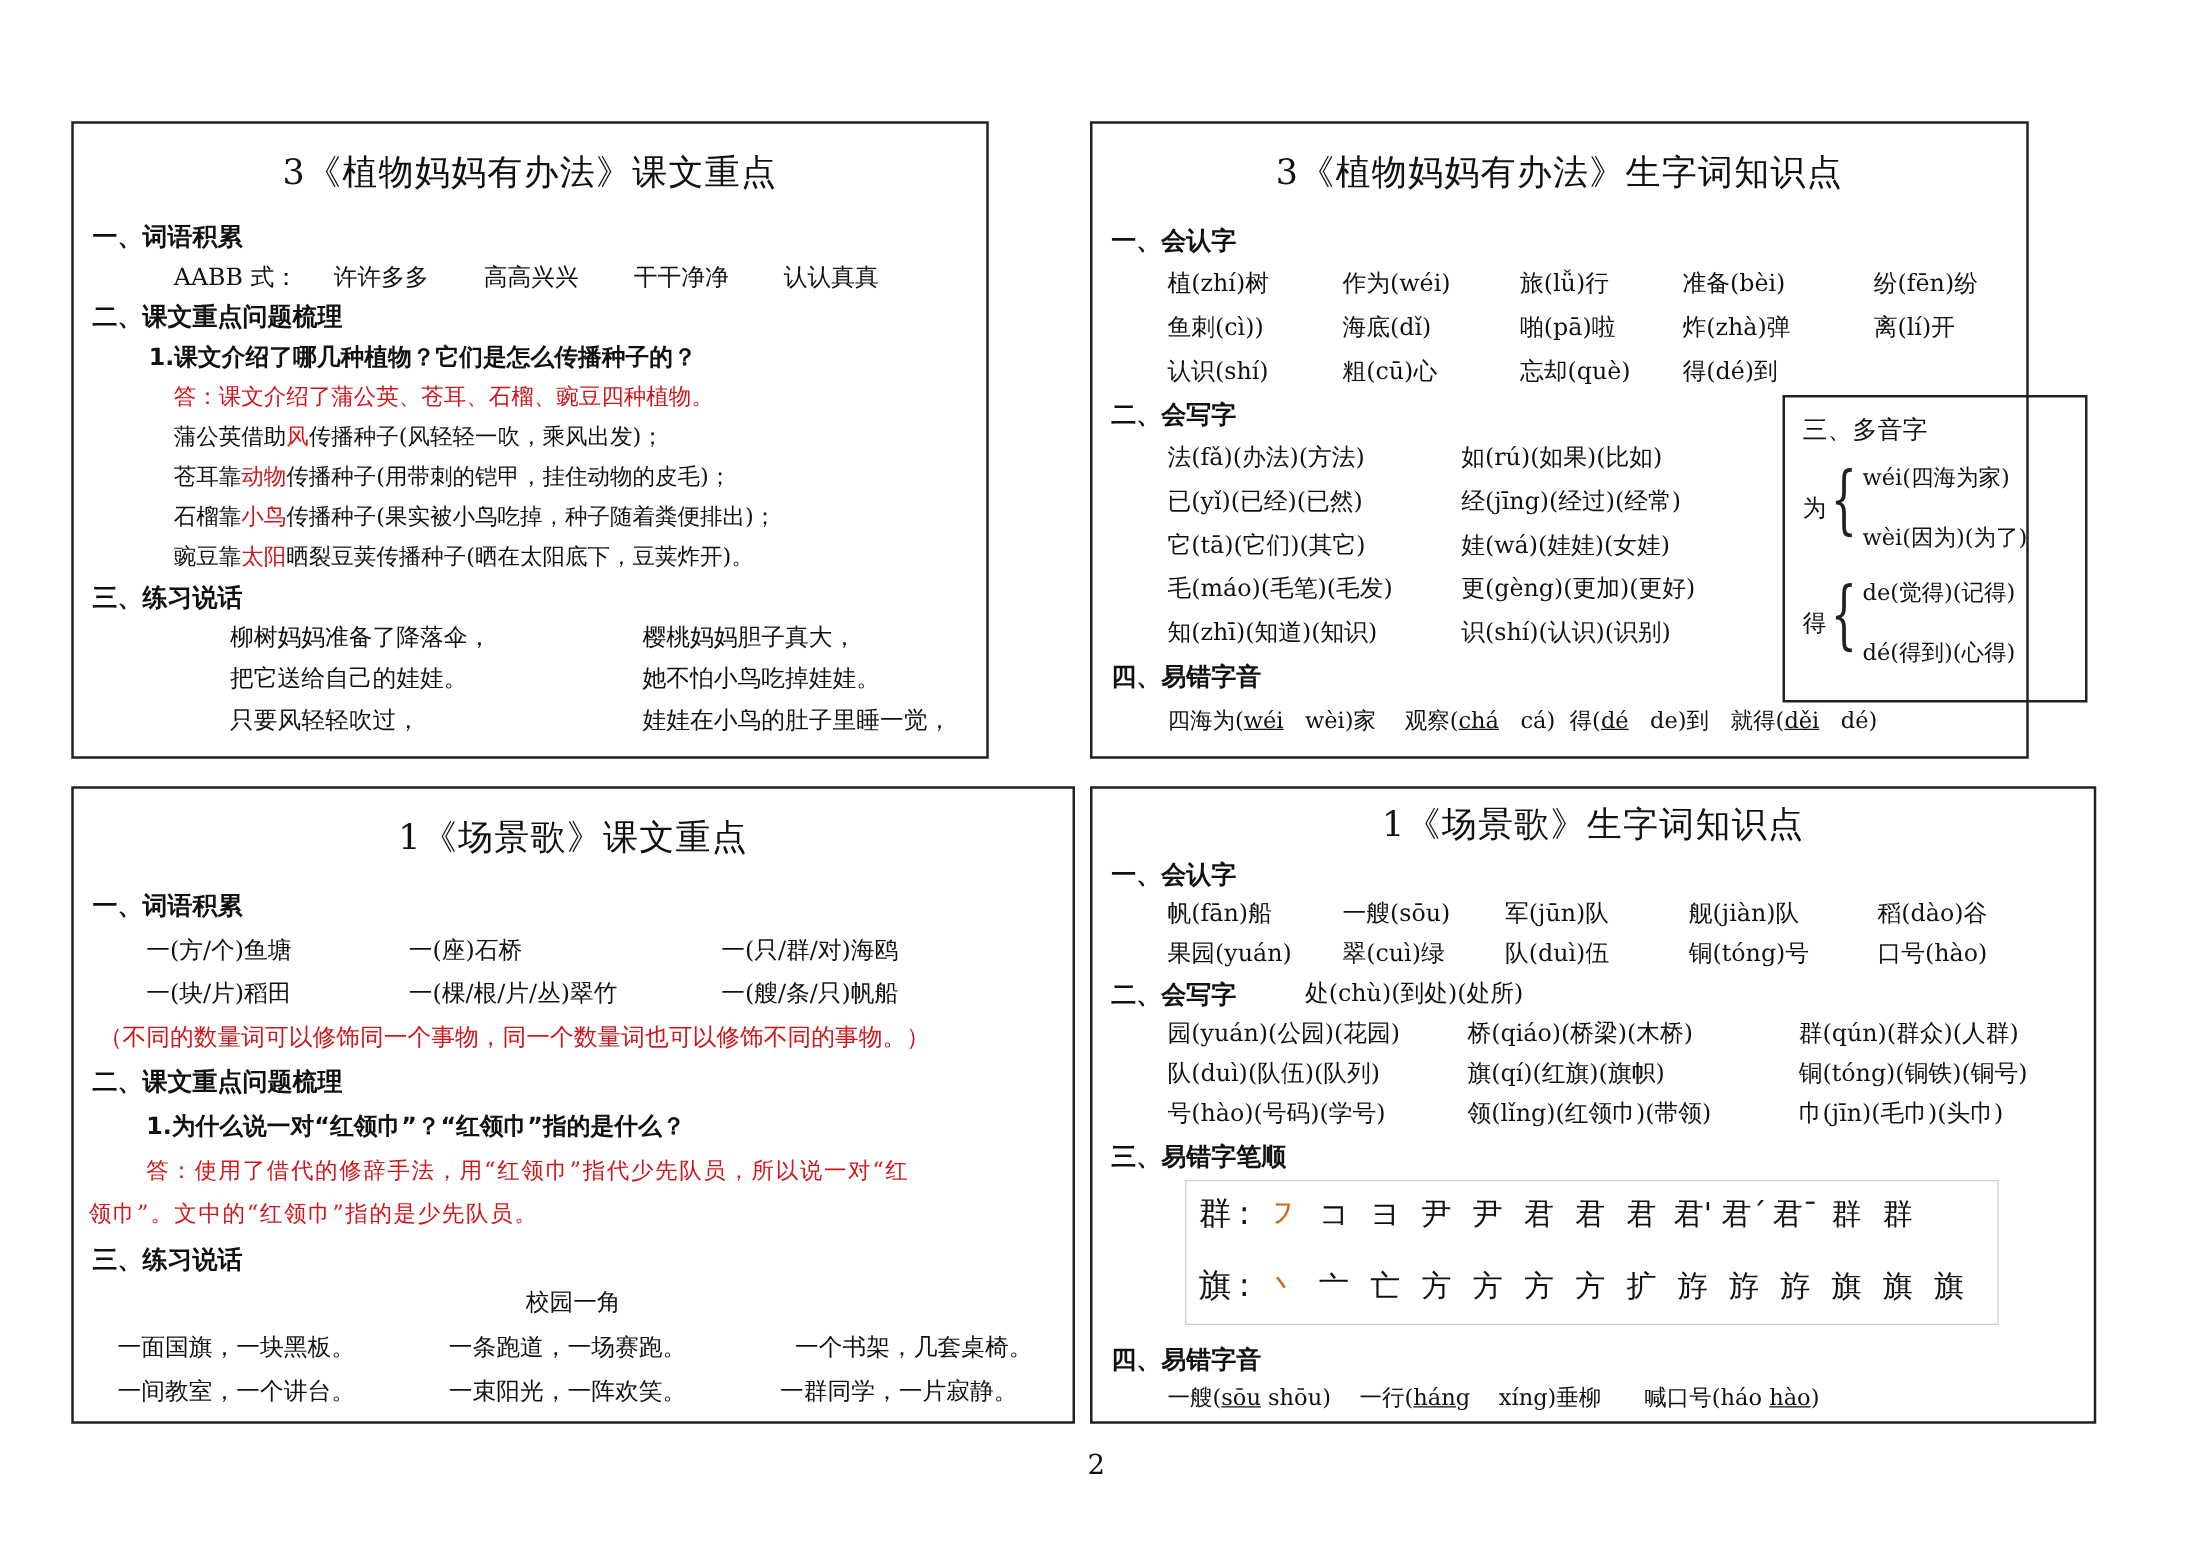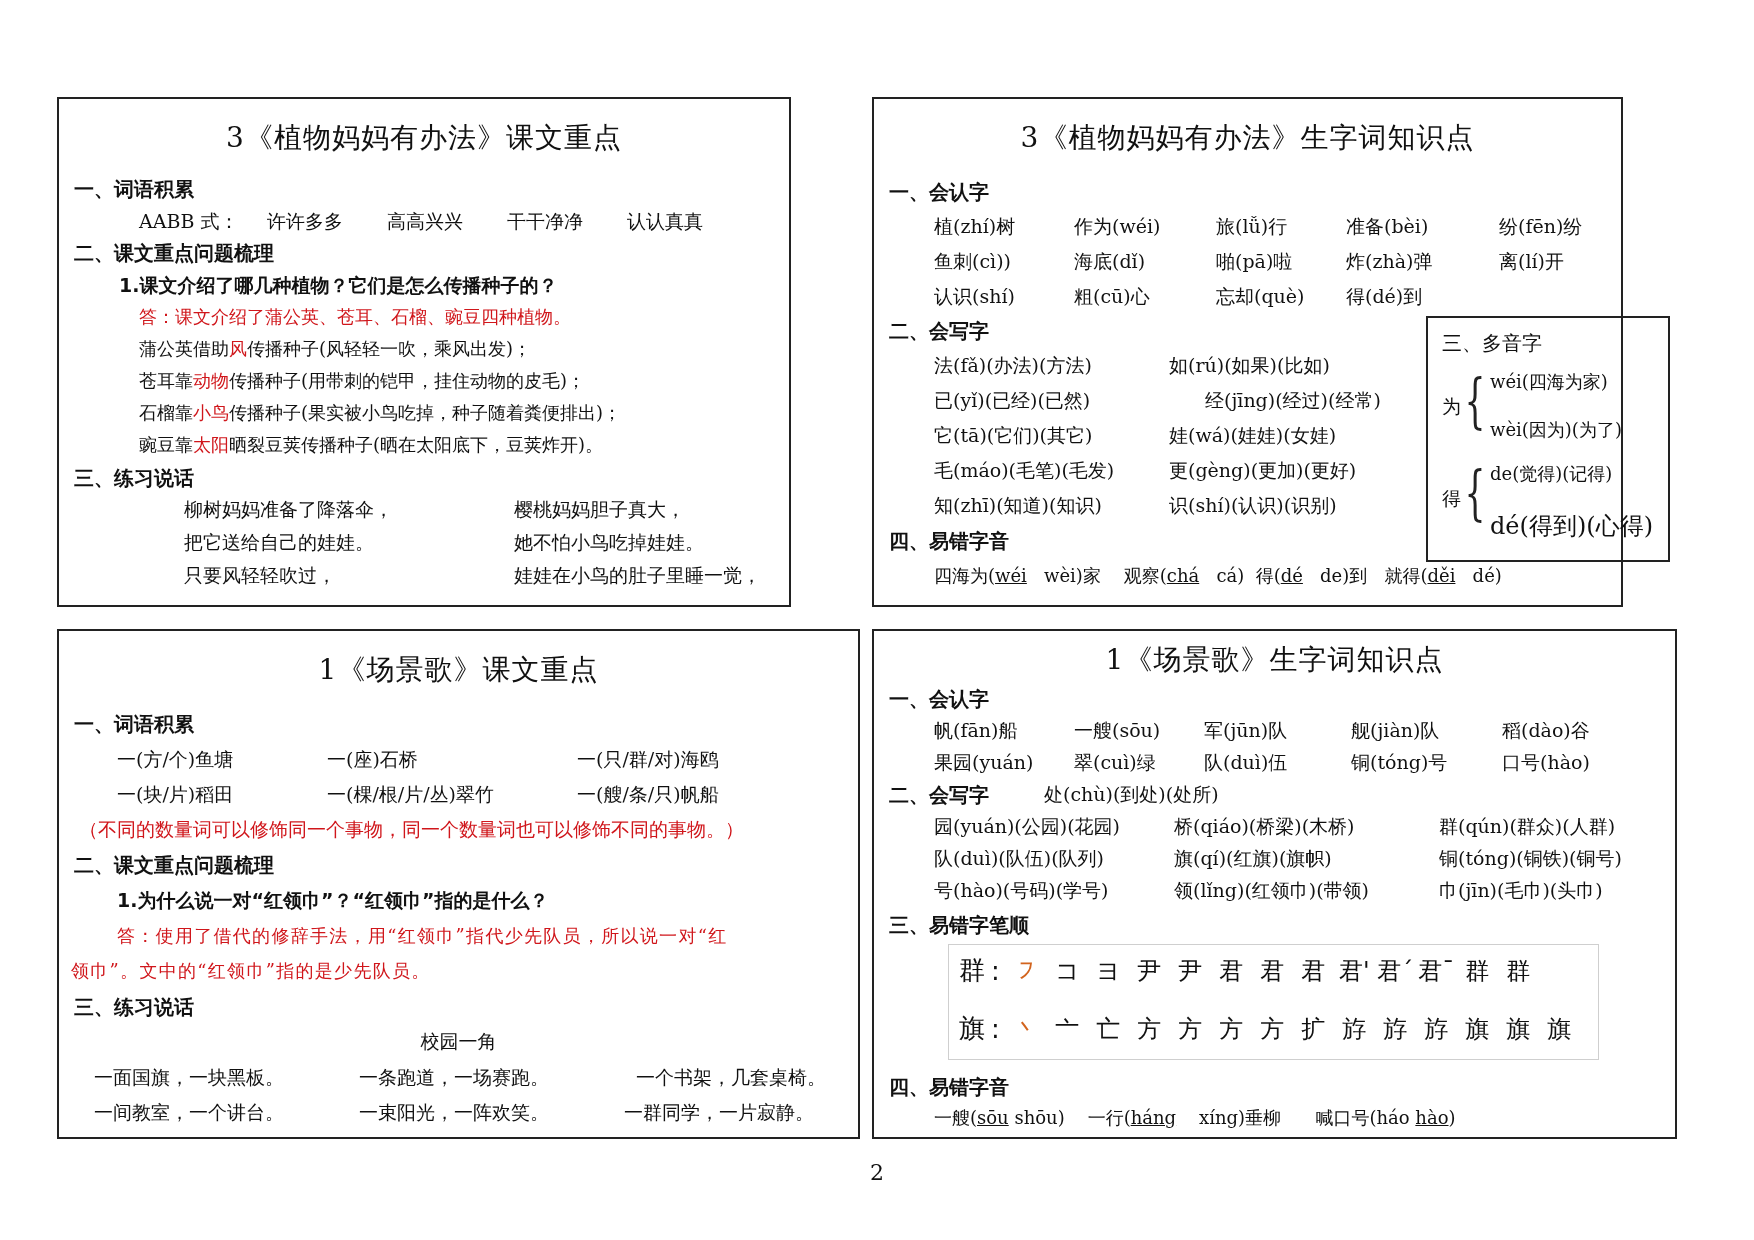"经(jīng)(经过)(经常)" div.abs { margin-left: 36px -> none }
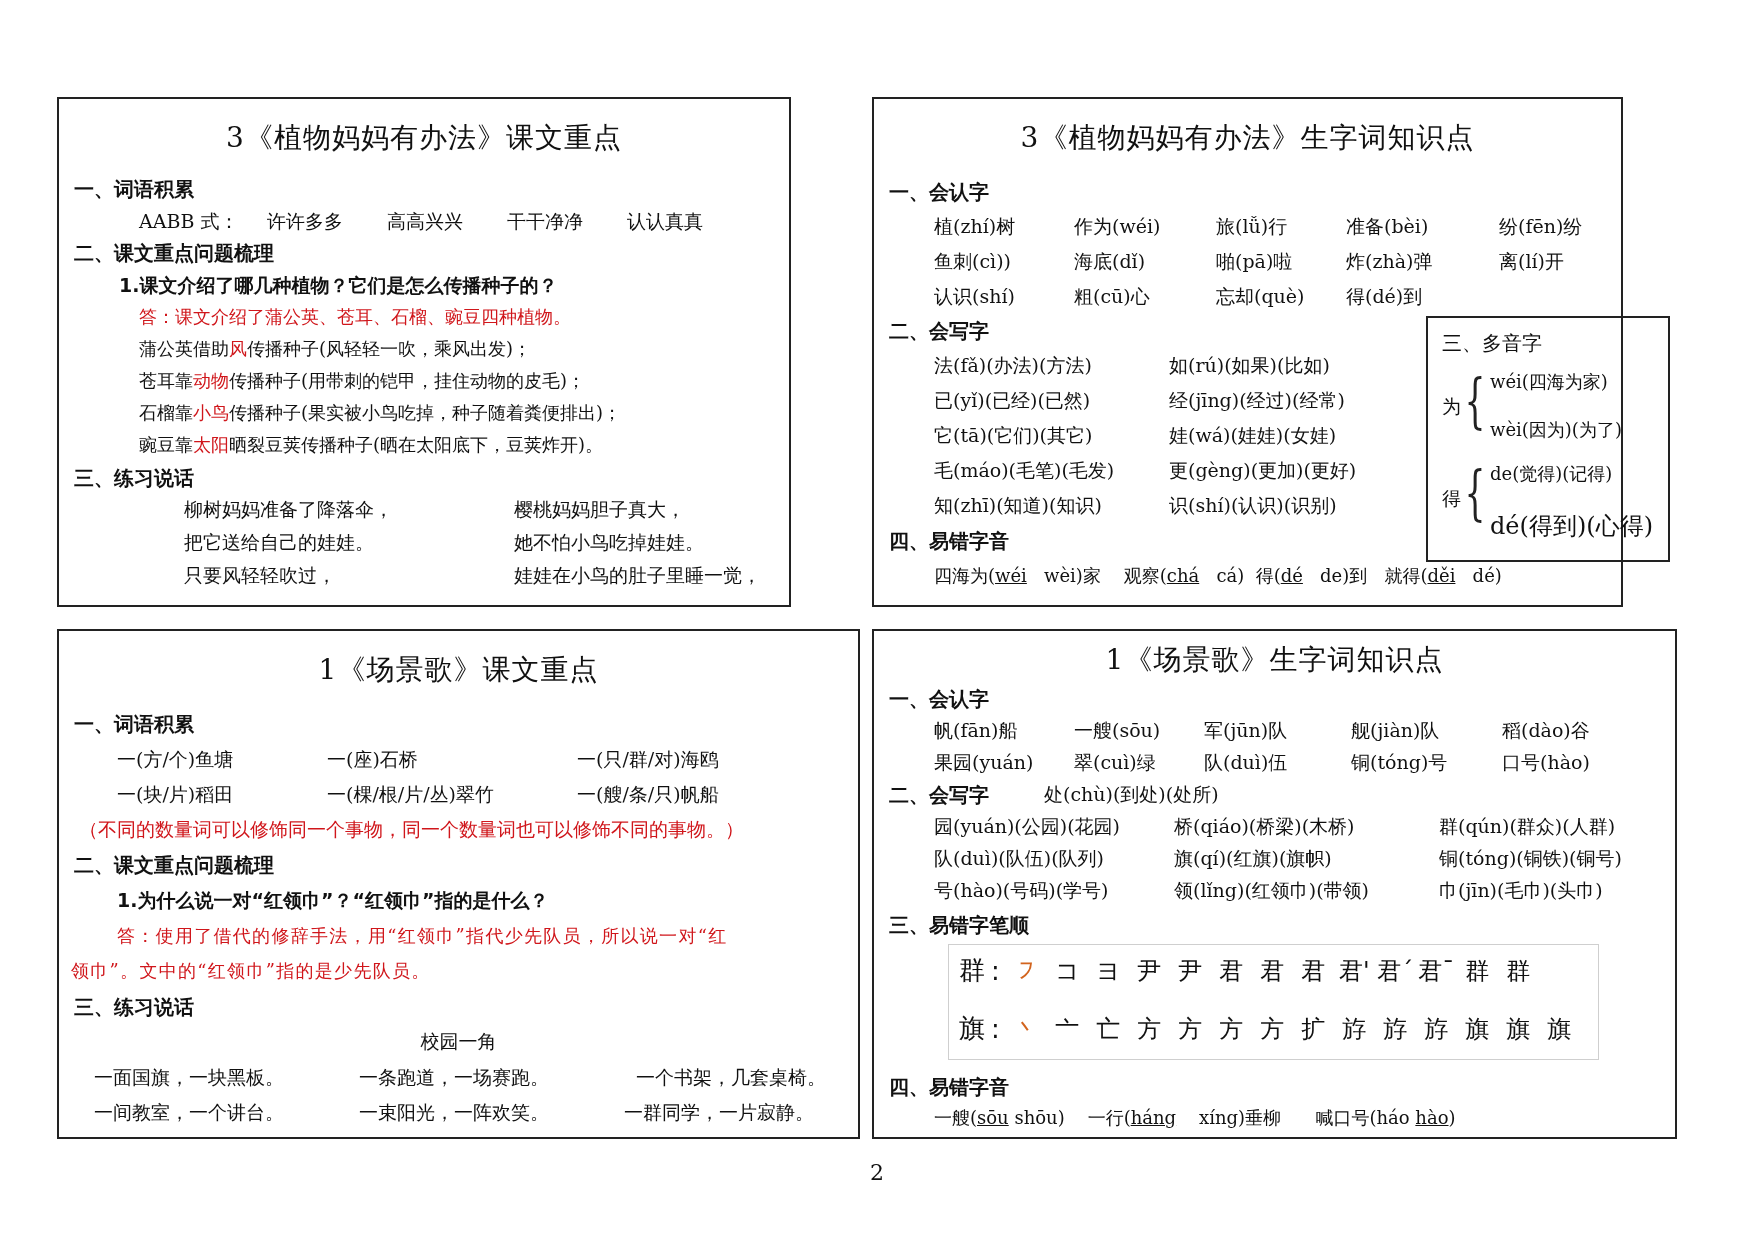"dé(得到)(心得)" div.abs { font-size: 24px -> 18px }
